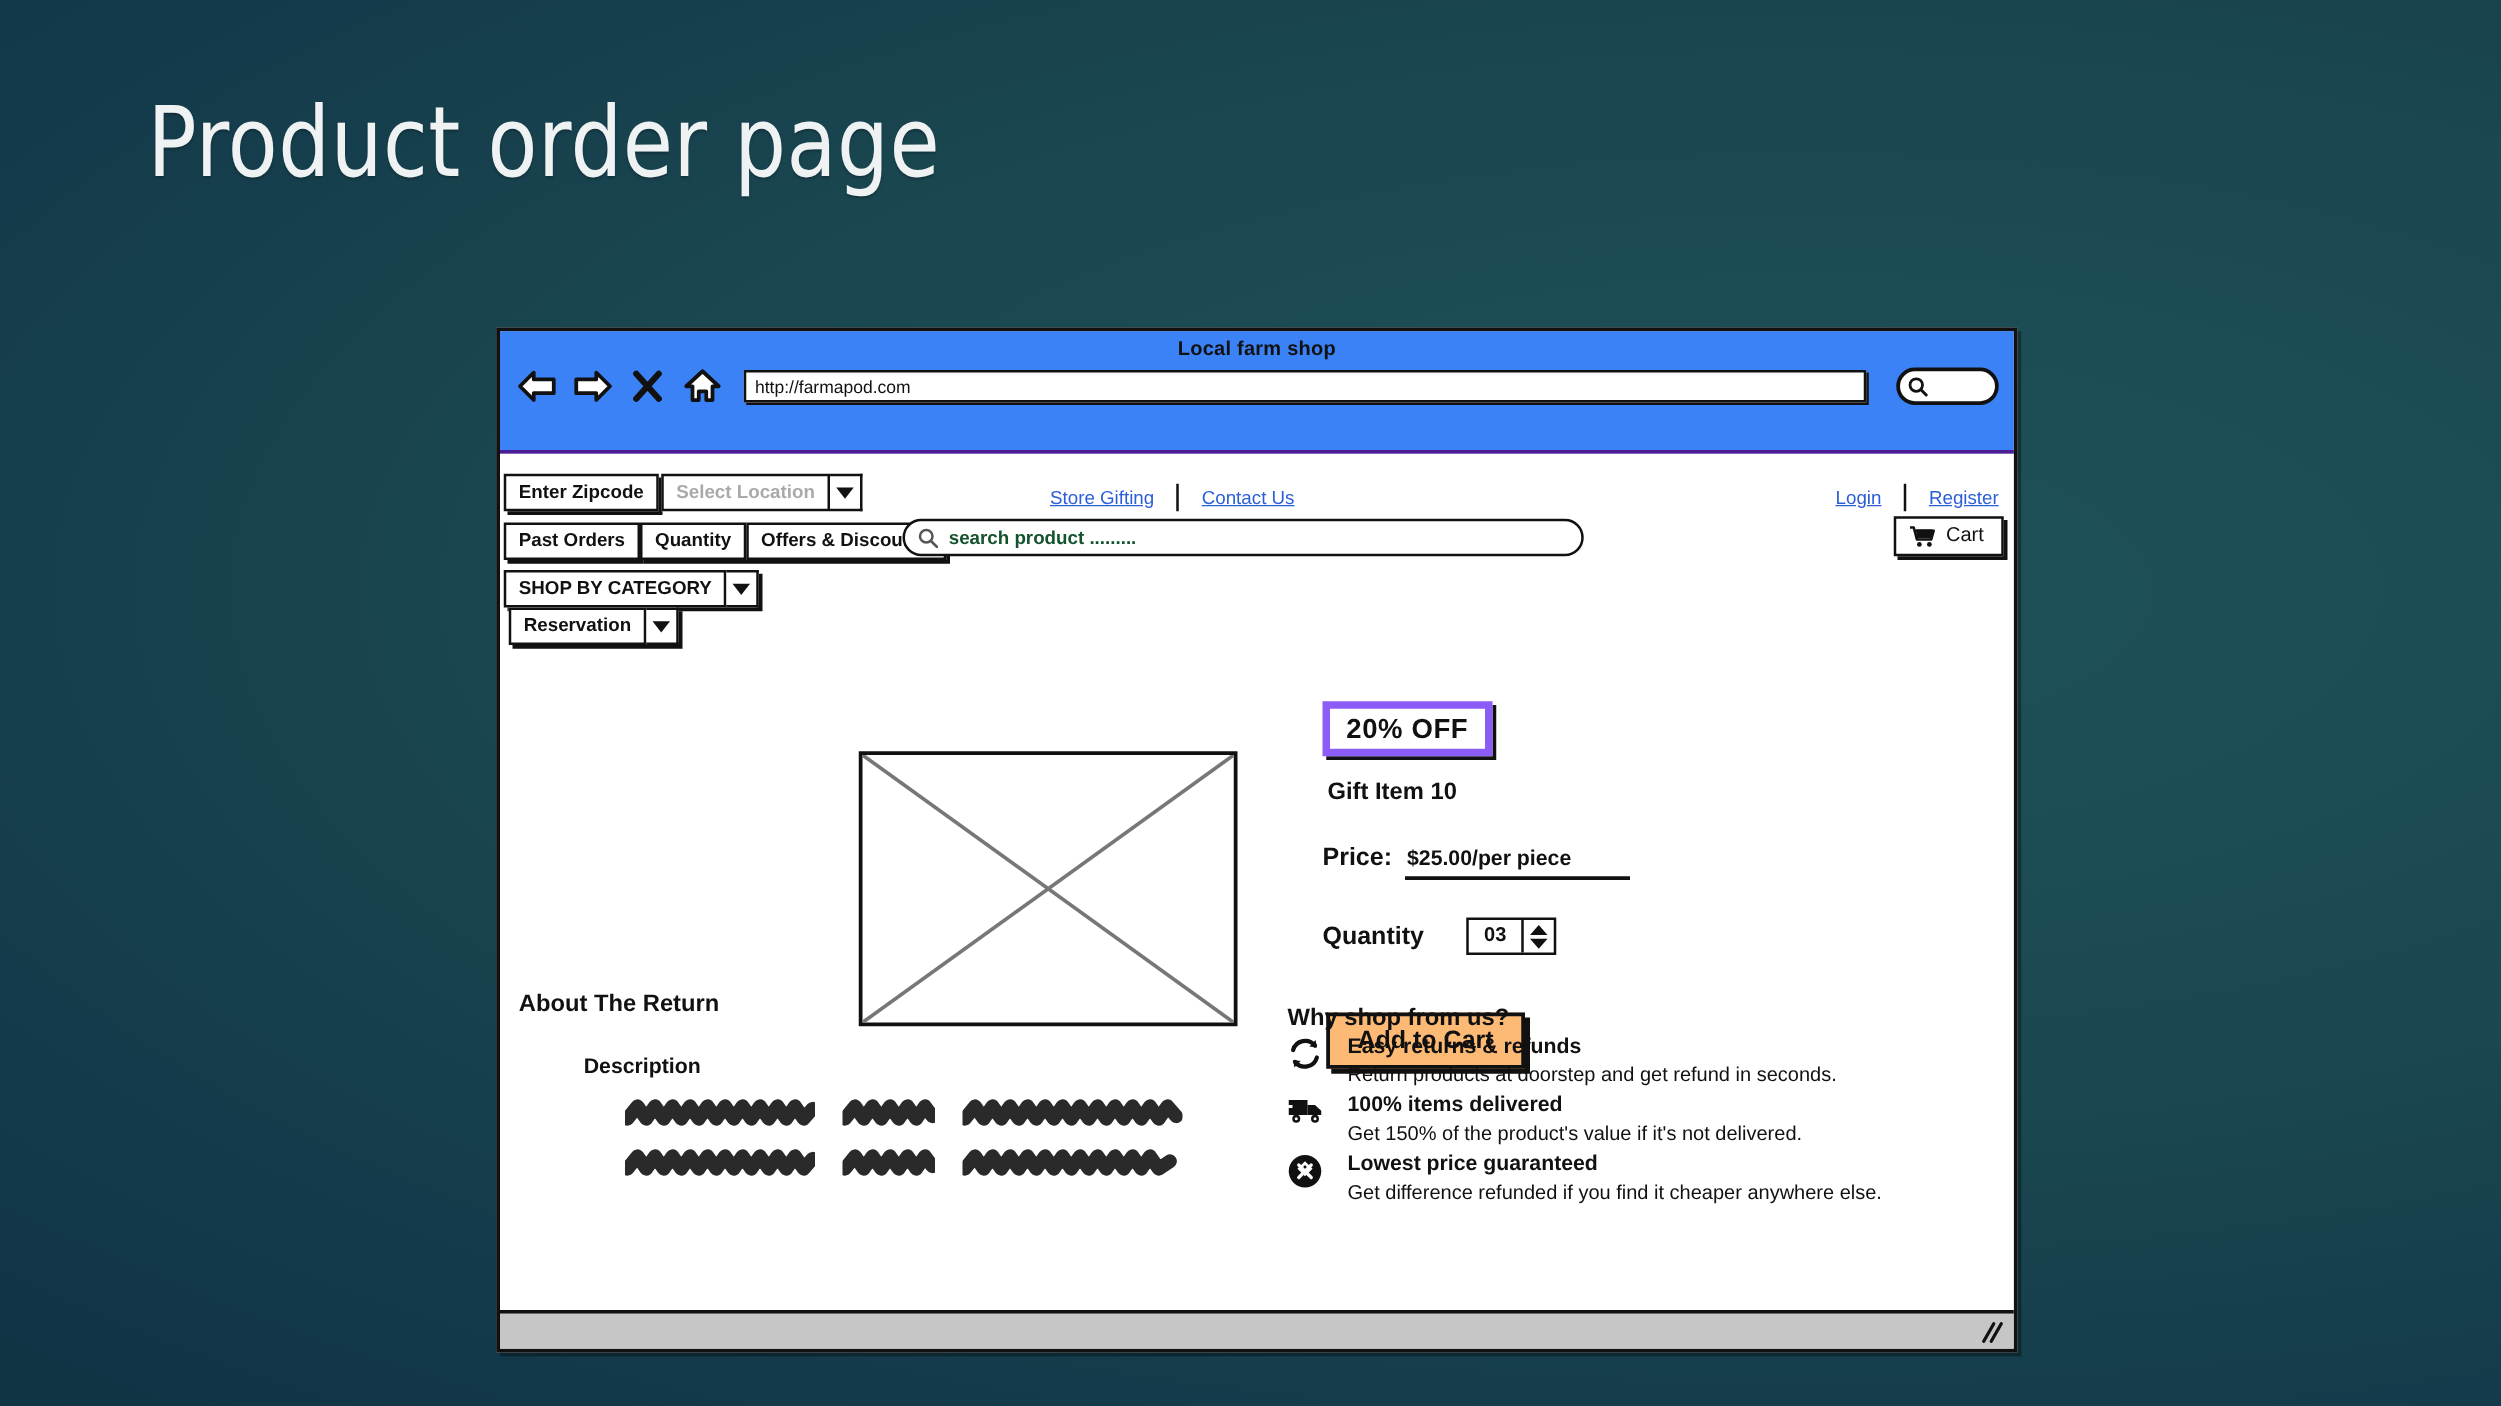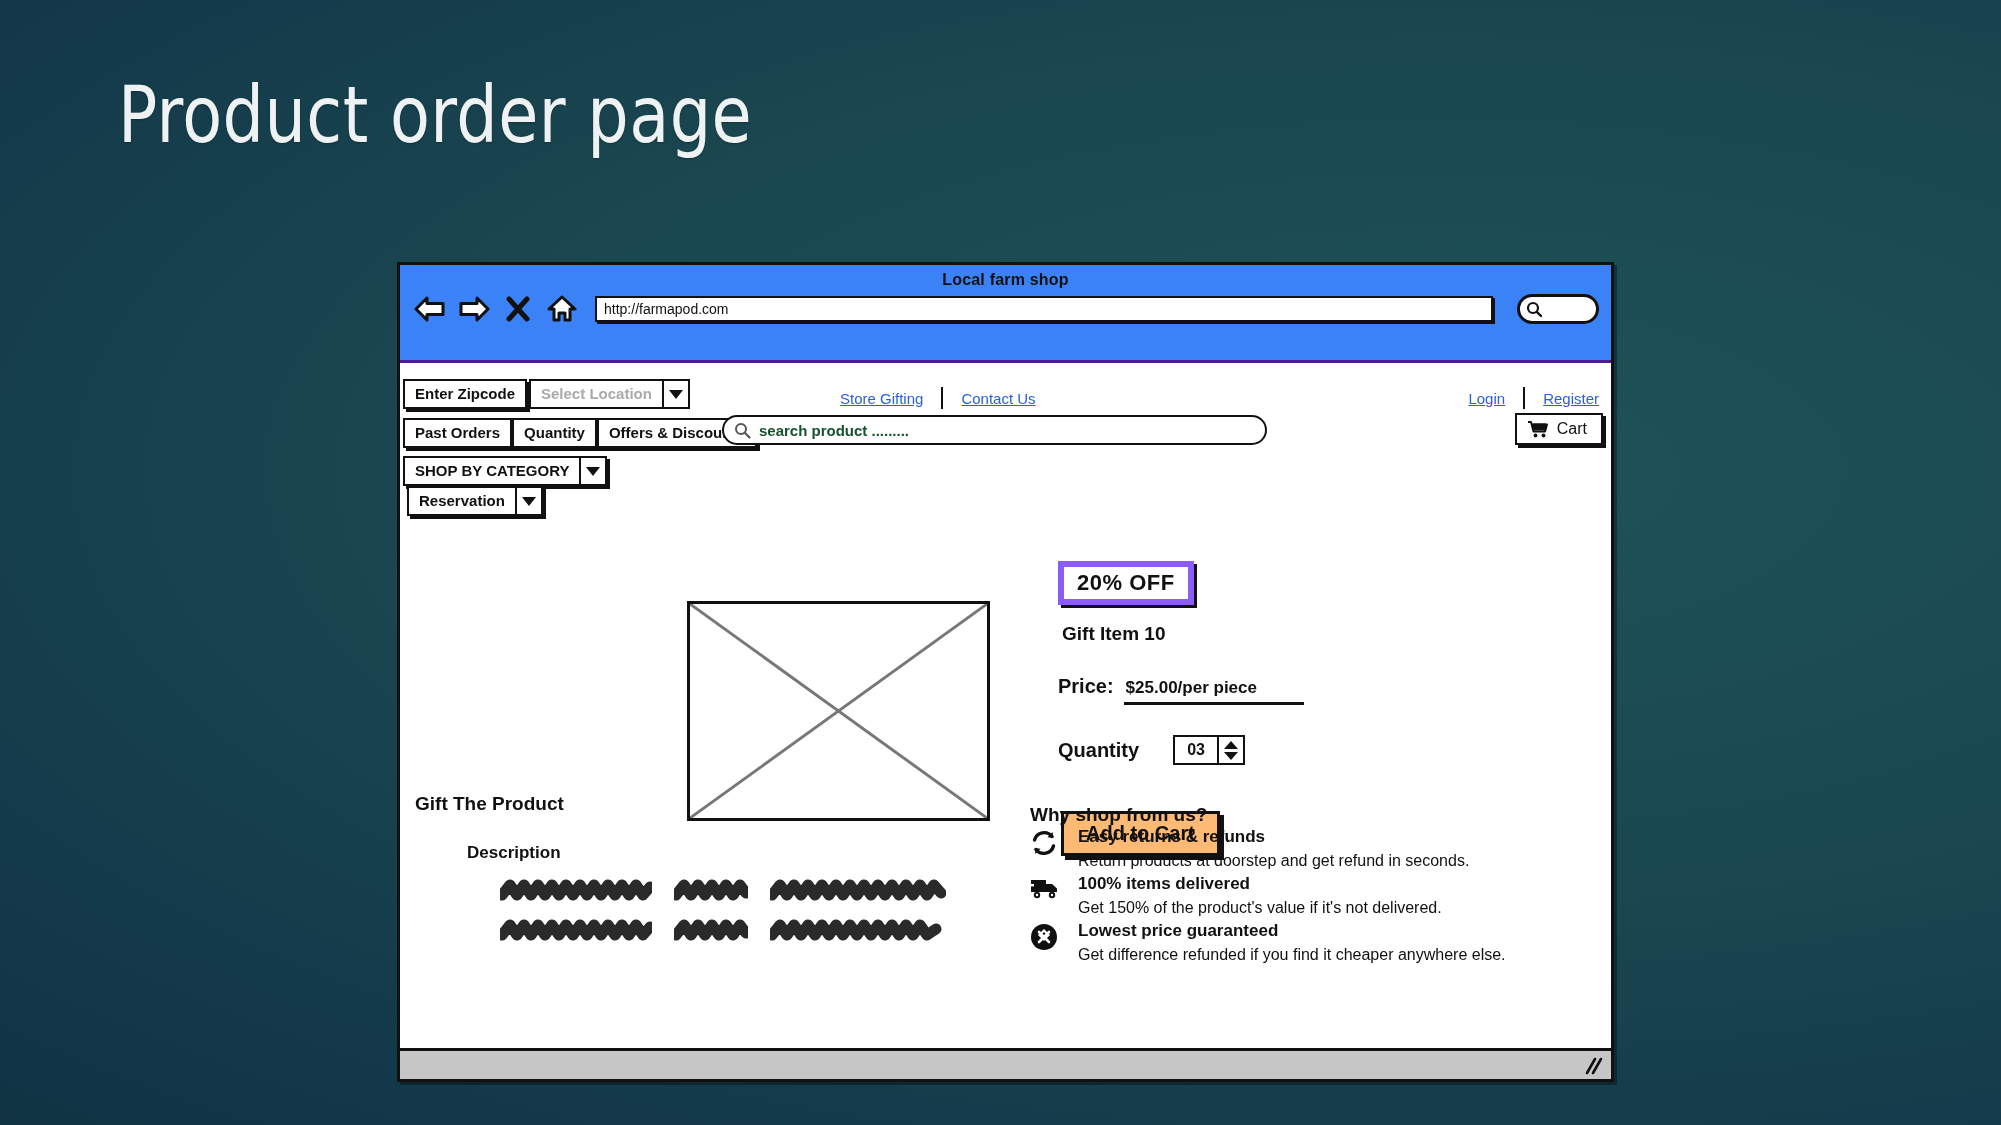"Gift The Product" div.sec-head { text: Gift The Product -> About The Return }
